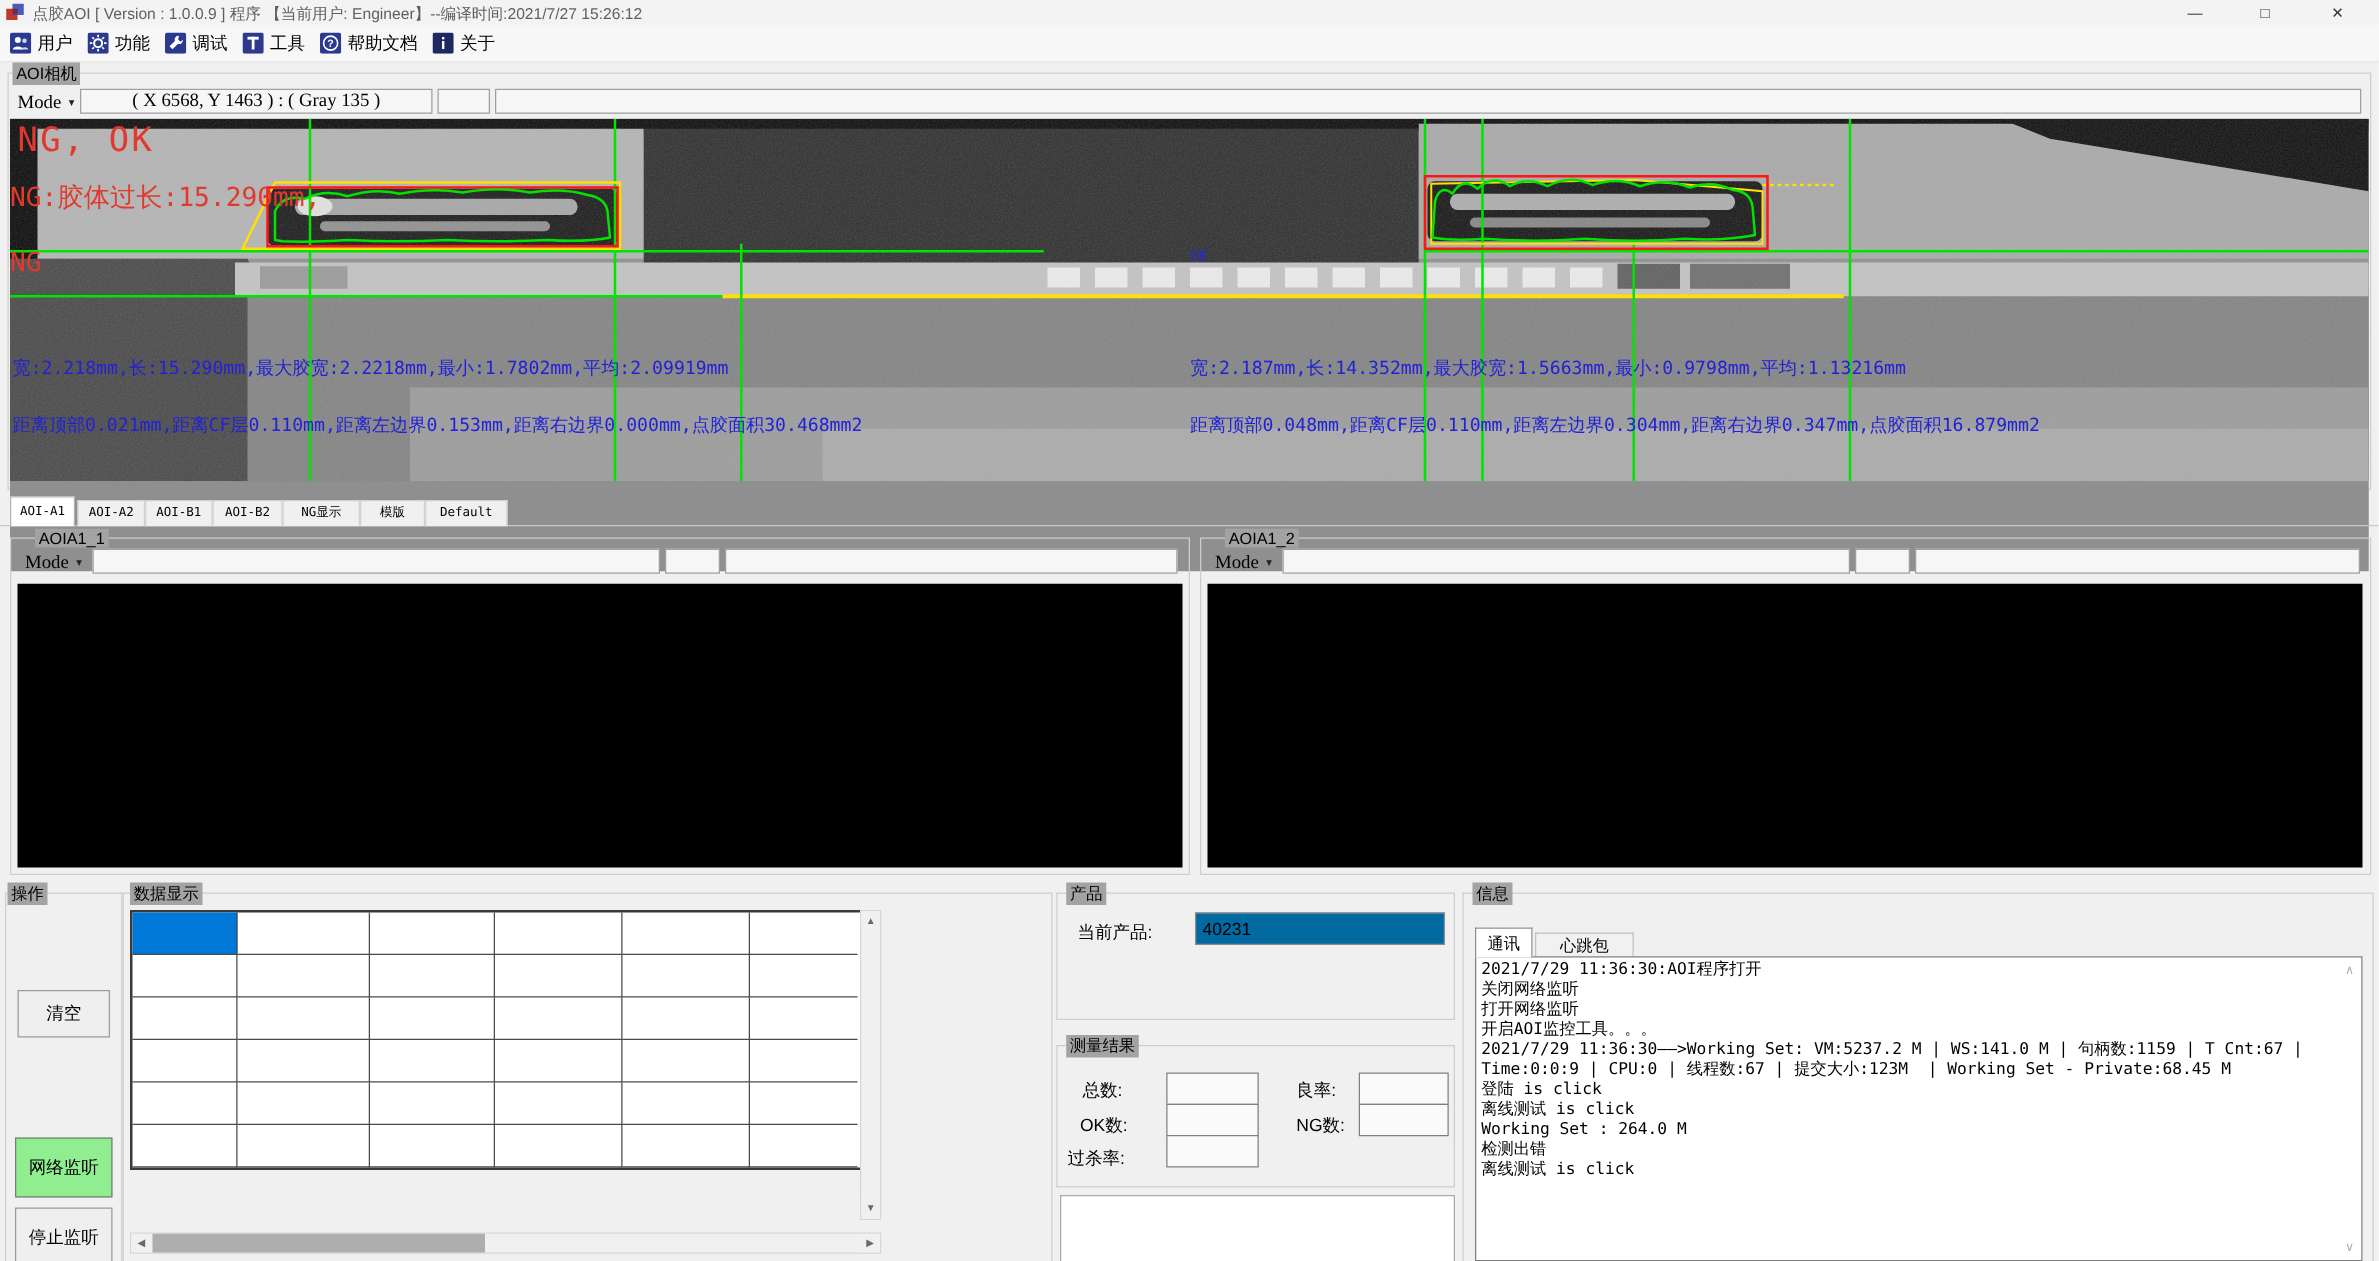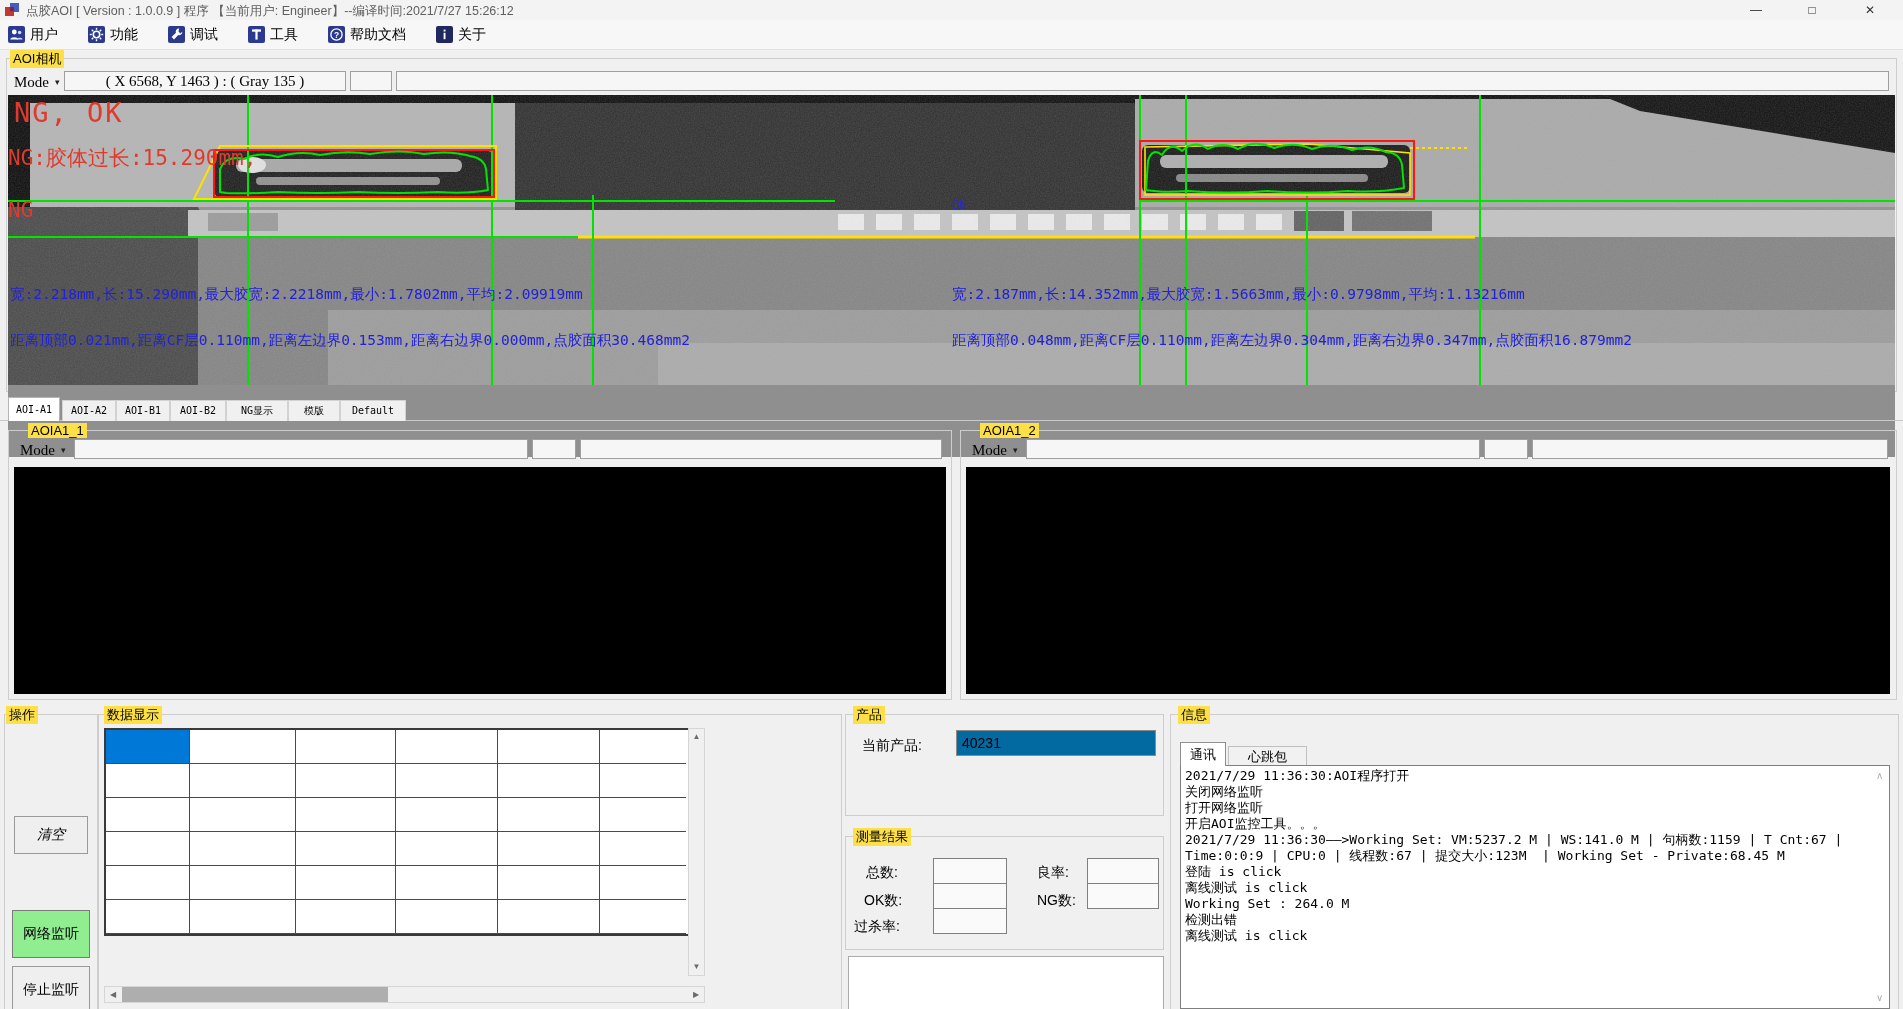"用户" #toolbar { gap: 30px -> 12px }
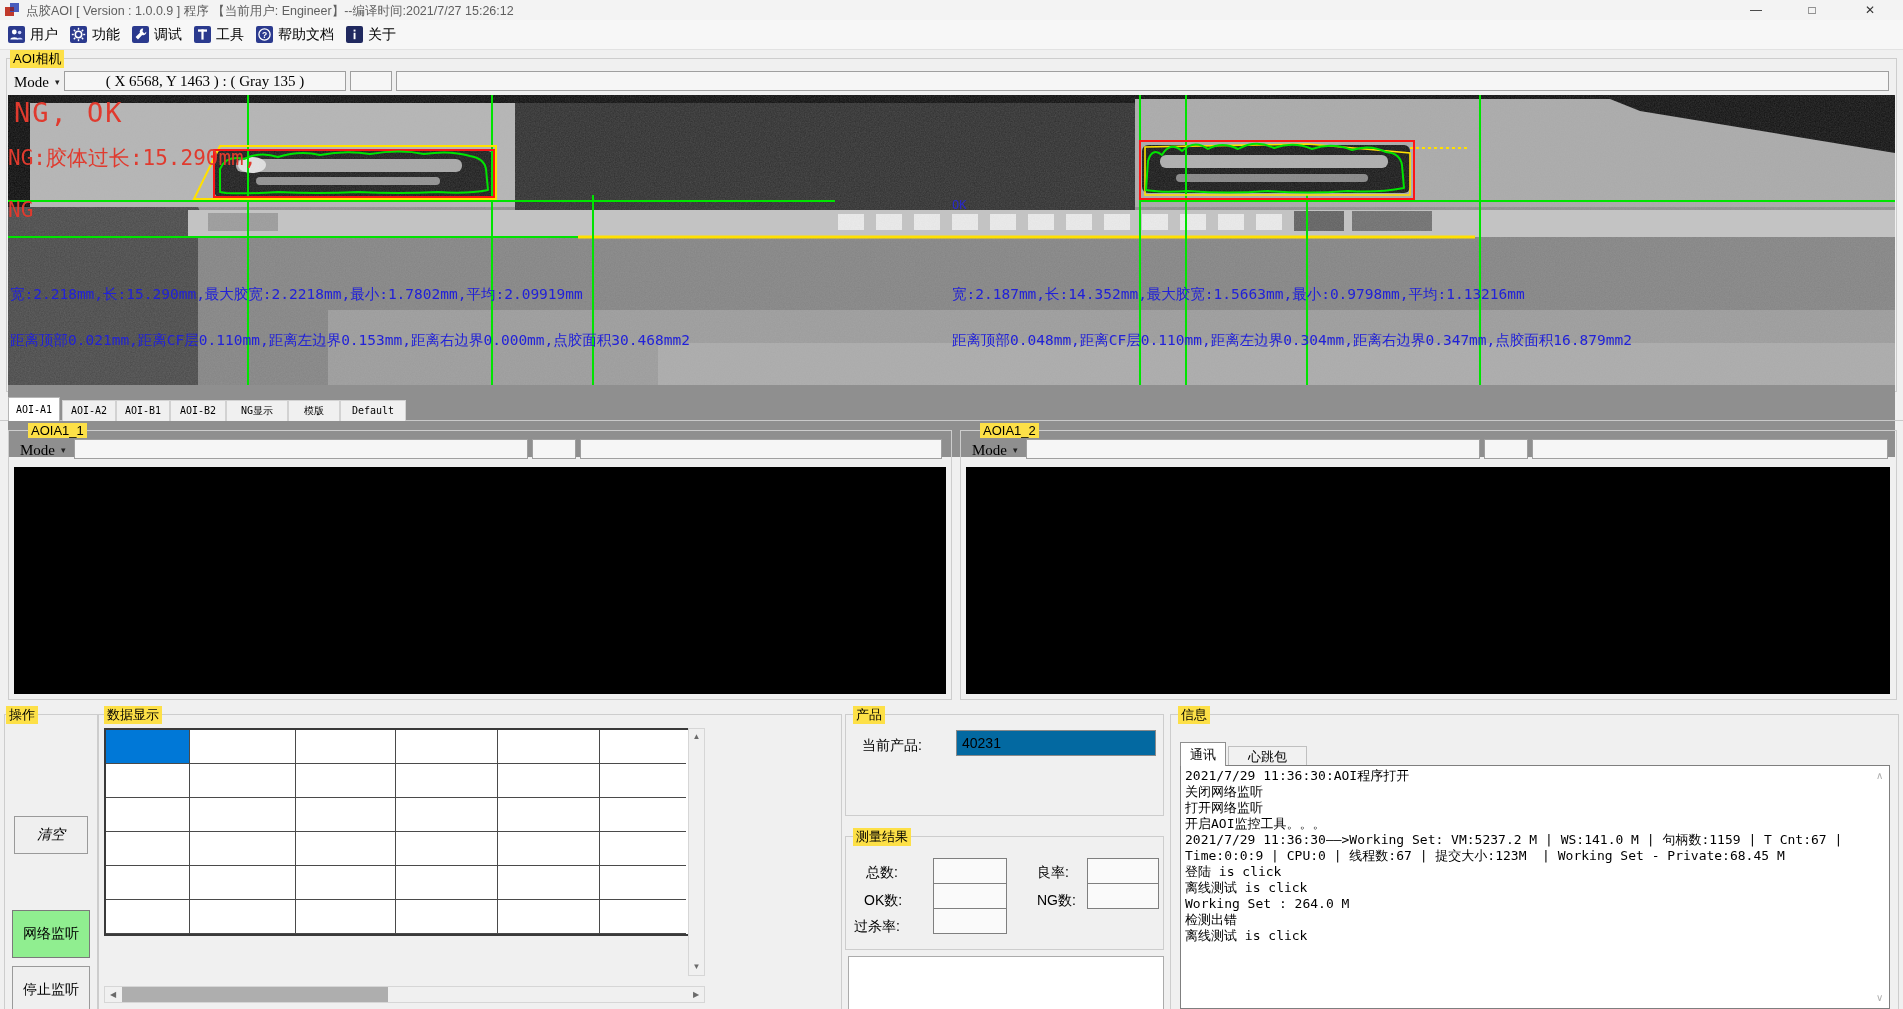"AOI相机" .gb-label { background: #fde047 -> #a3a3a3 }
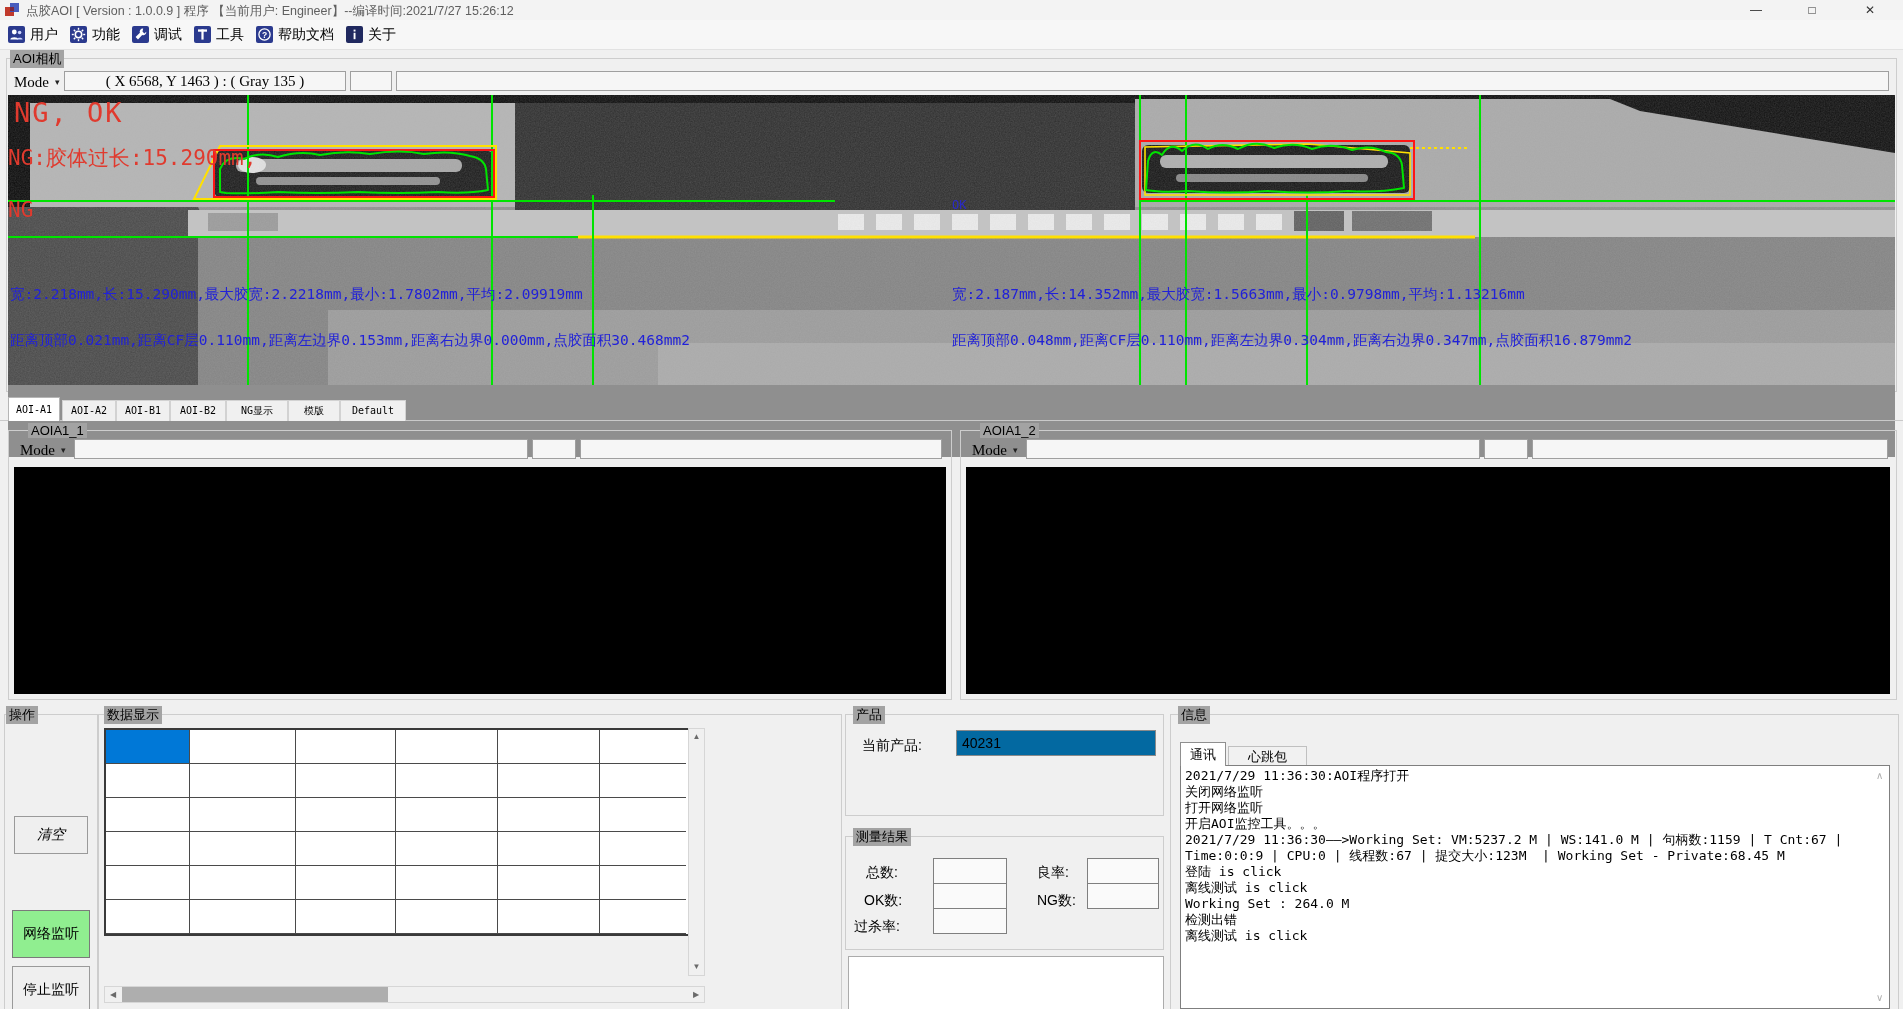"清空" #btn-clear { font-style: italic -> none; top: 816px -> 792px }
